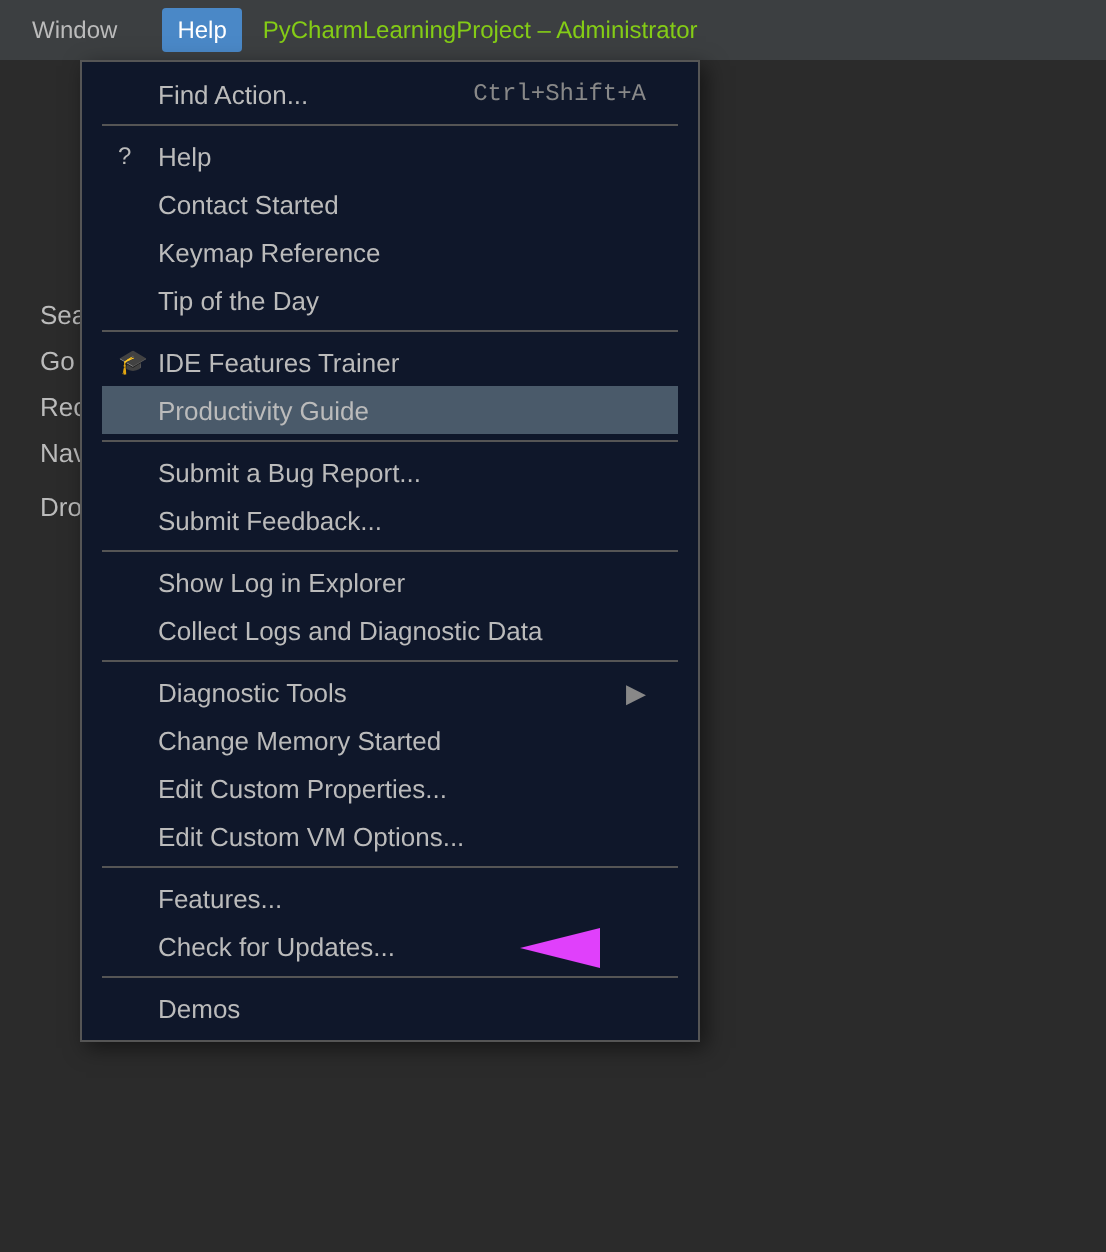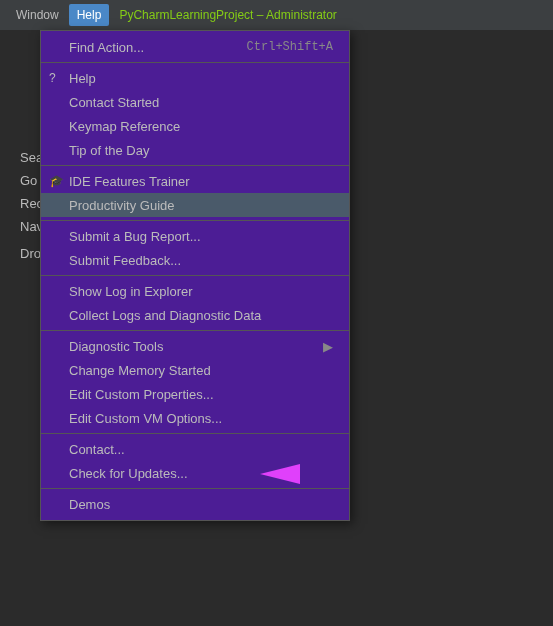"Window" .title-bar .menu-items { gap: 2px -> 14px }
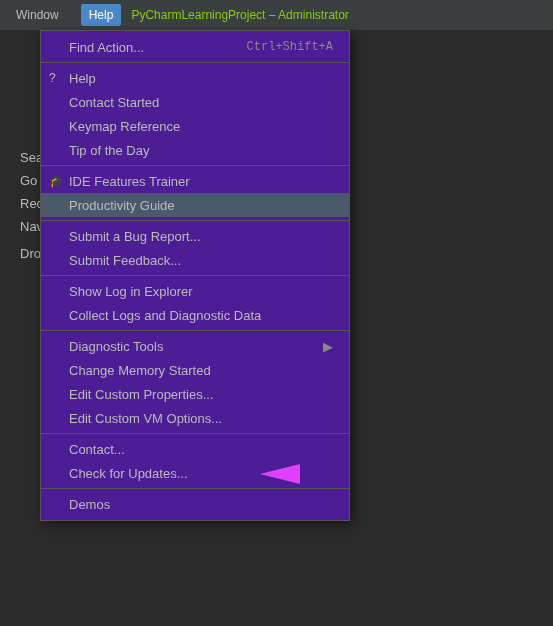"Find Action..." .dropdown-menu { background: #4c1d95 -> #0f172a; padding: 4px 0 -> 4px 10px }
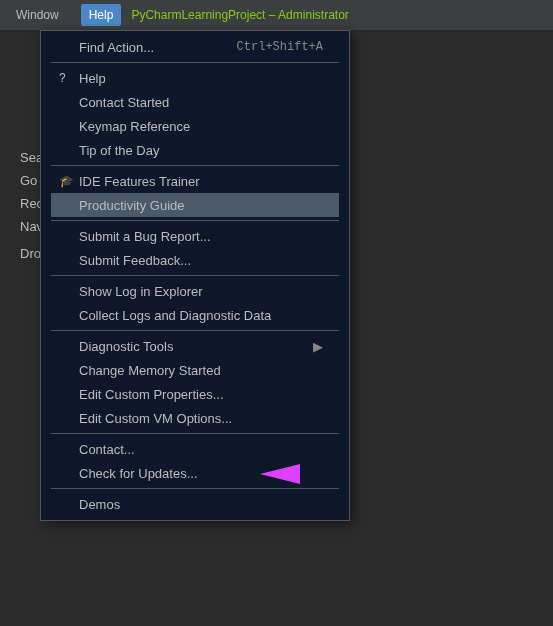"Contact..." span { text: Contact -> Features }
